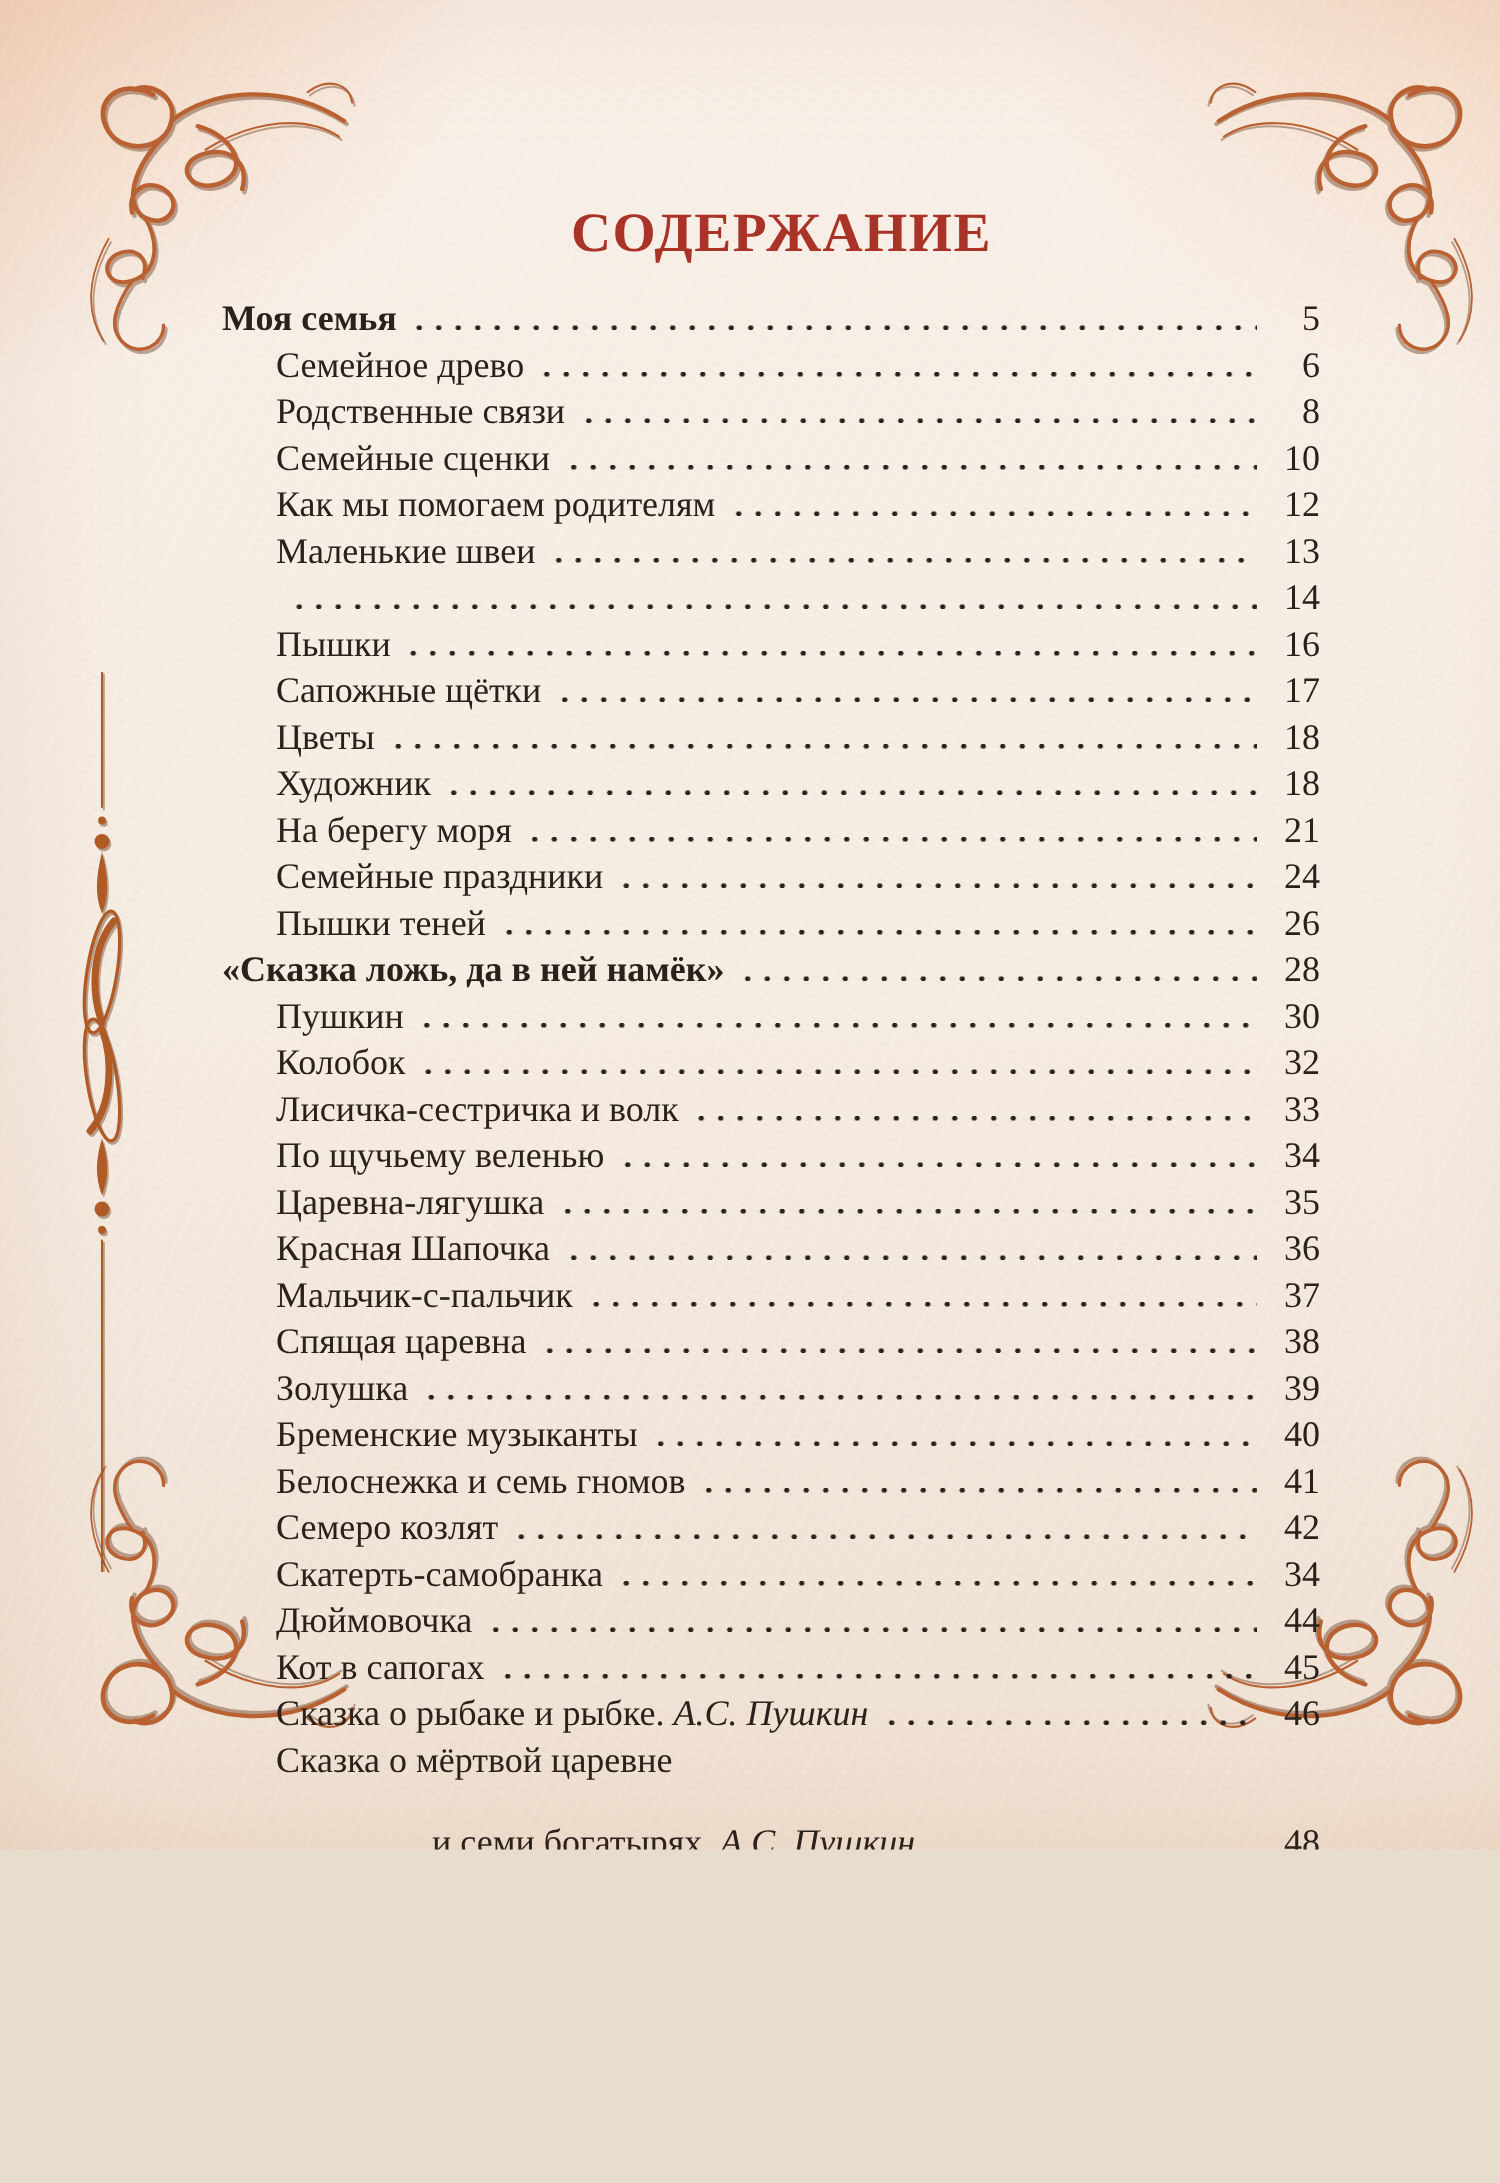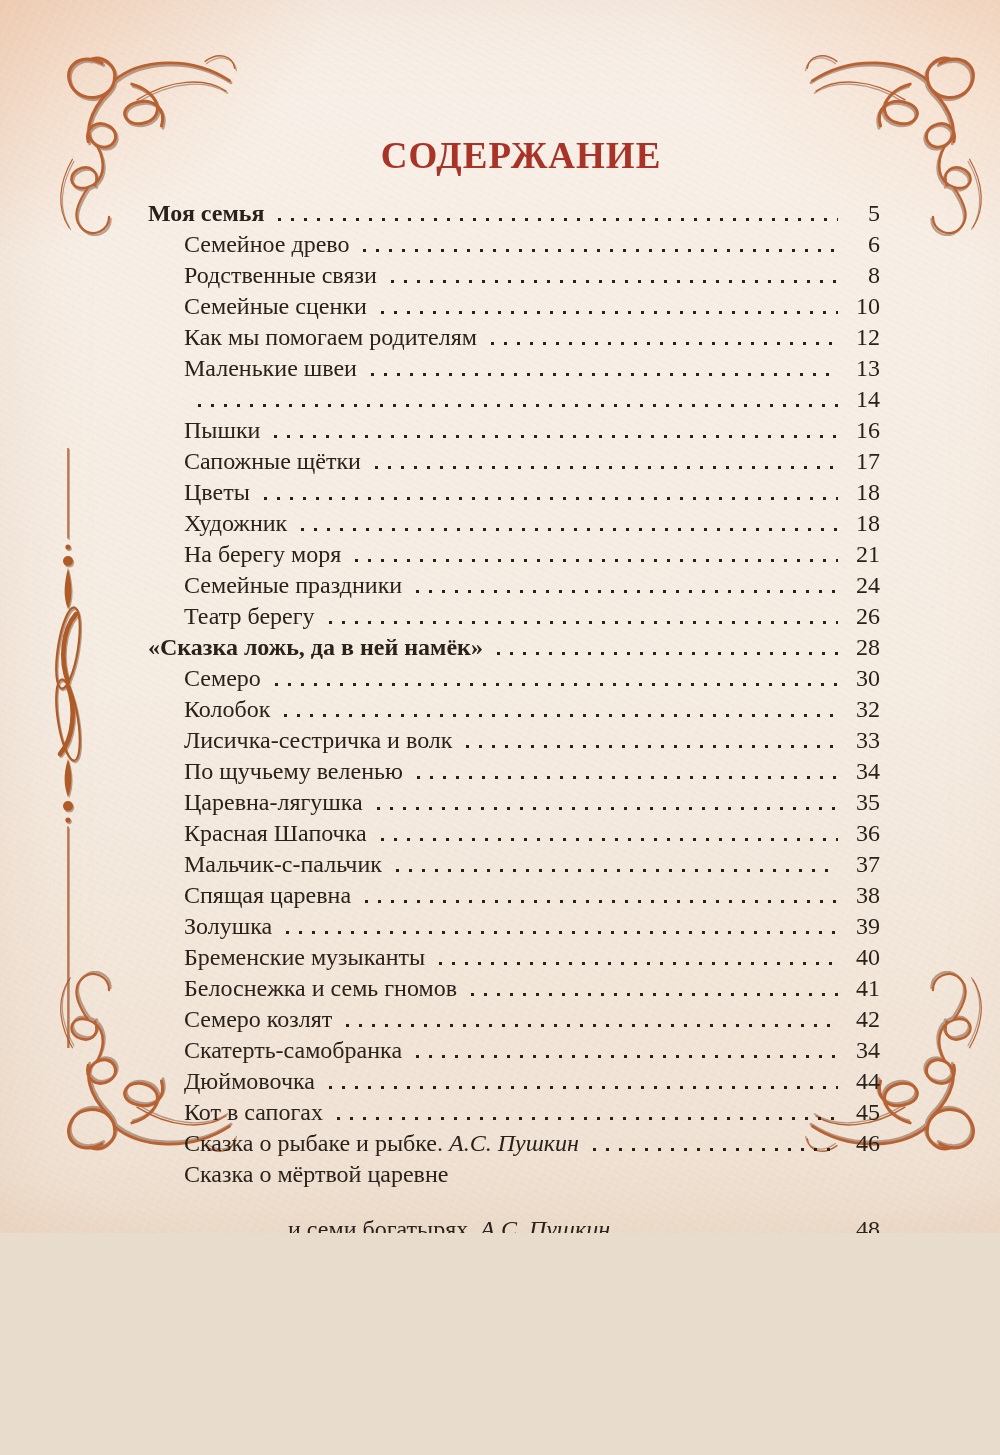"Театр берегу" span.label { text: Театр берегу -> Пышки теней }
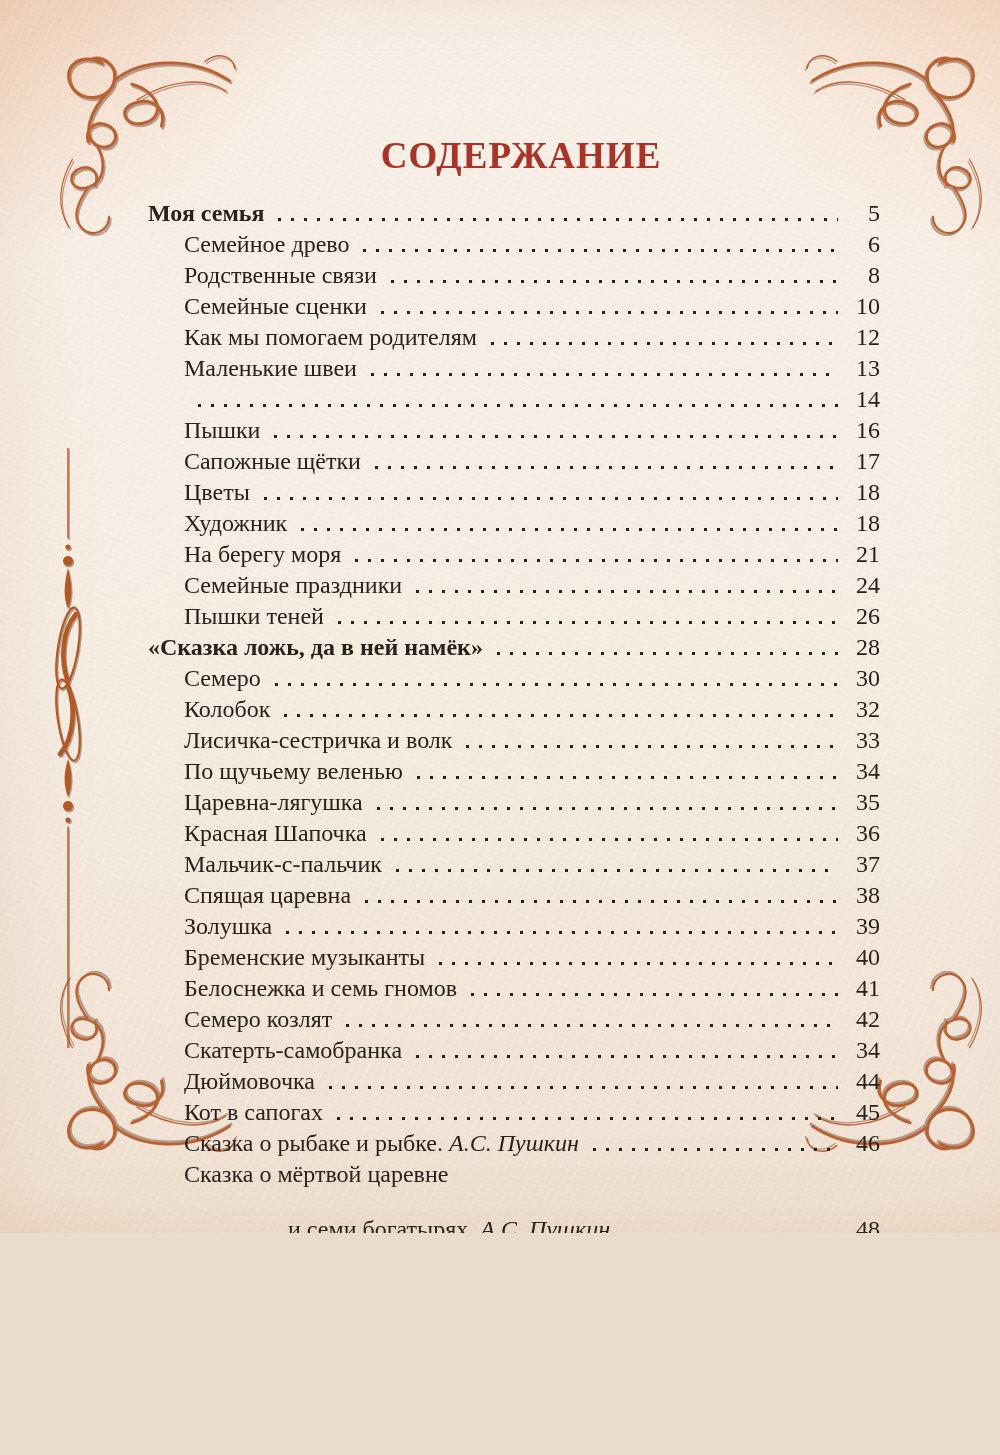"Семеро" span.label { text: Семеро -> Пушкин }
